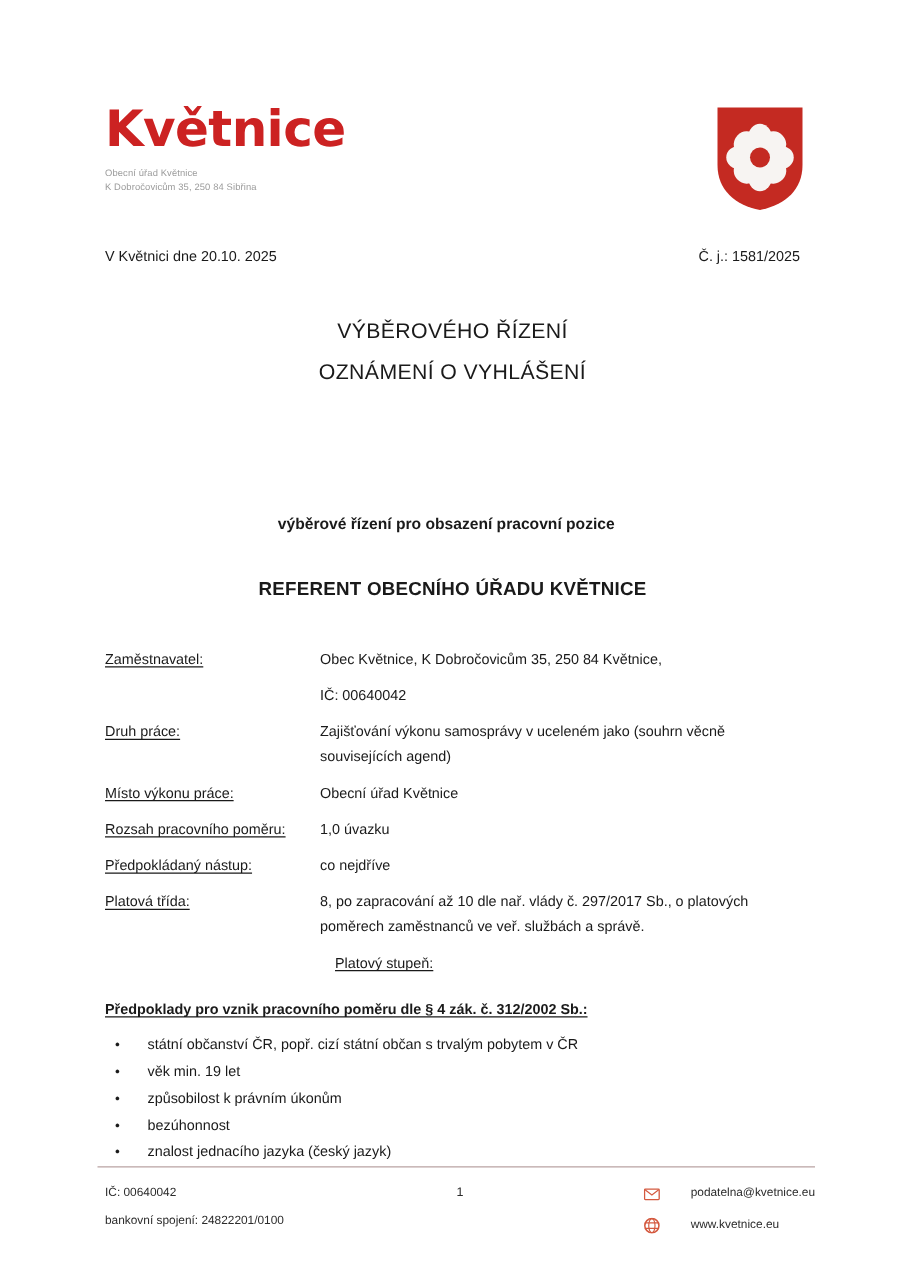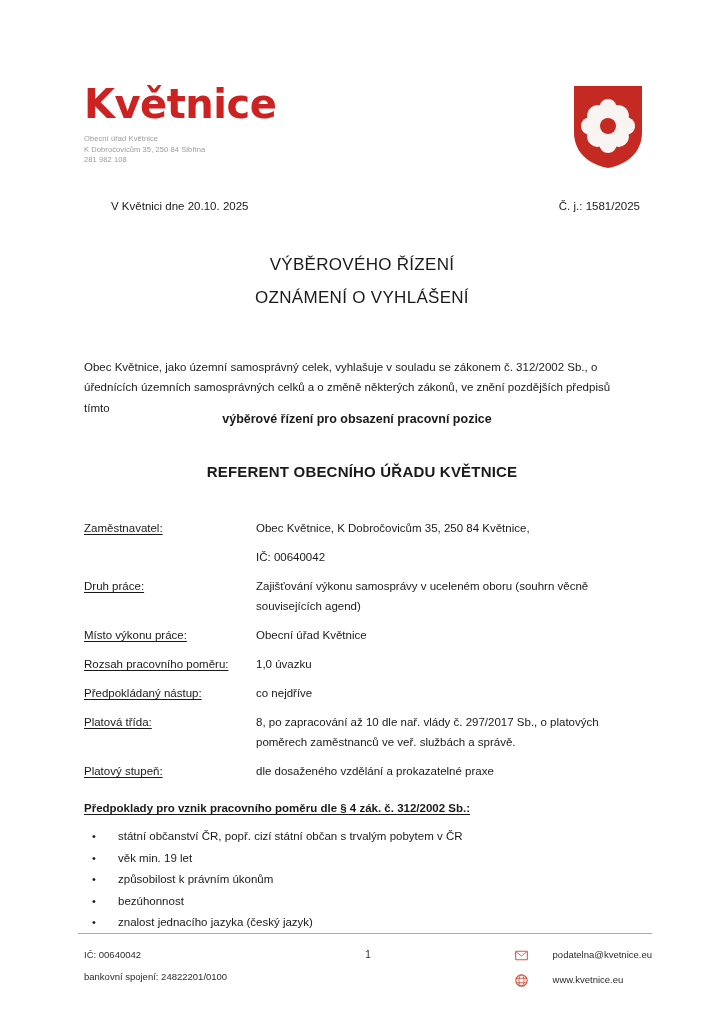"281 982 108" div { html: <div>281 982 108</div> -> none }
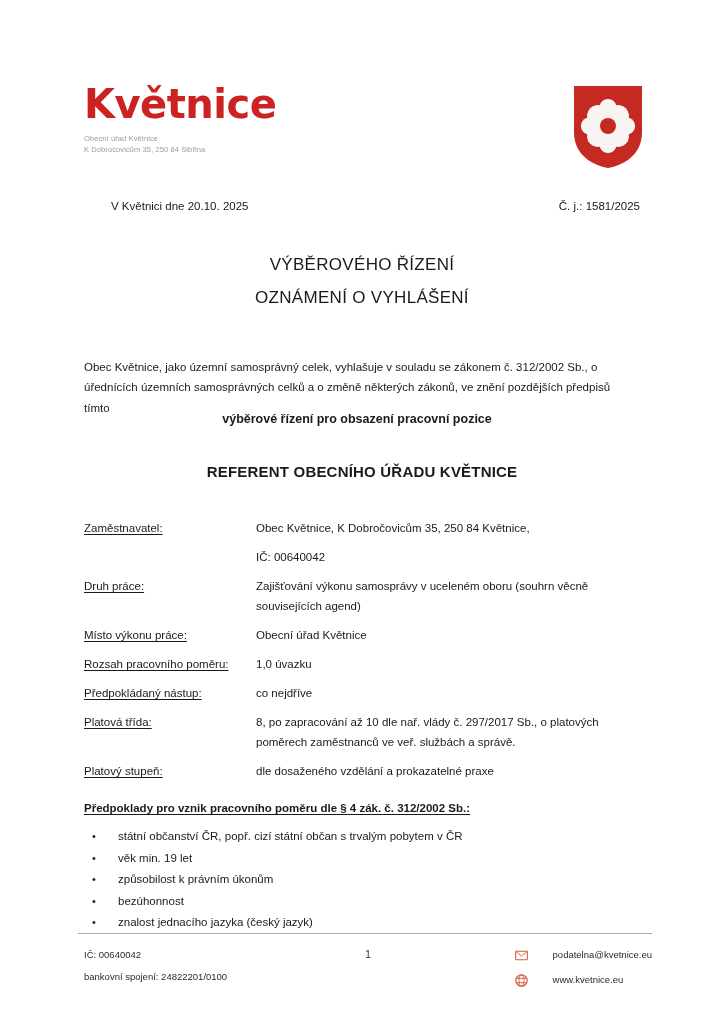"V Květnici dne 20.10. 2025" .dateline { margin-left: 27px -> none }
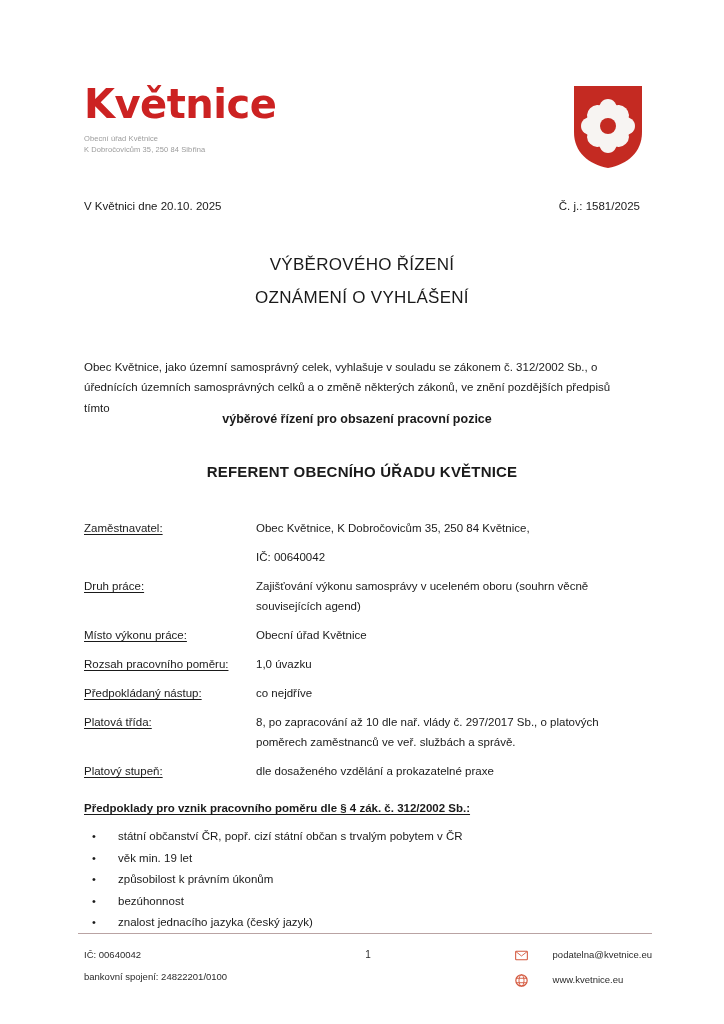"Obec Květnice, jako územní samosprávný" p.intro { html: <p>Obec Květnice, jako územní samosprávný celek, vyhlašuje v souladu se zákonem č. 312/2002 Sb., o úřednících územních samosprávných celků a o změně některých zákonů, ve znění pozdějších předpisů tímto</p> -> none }
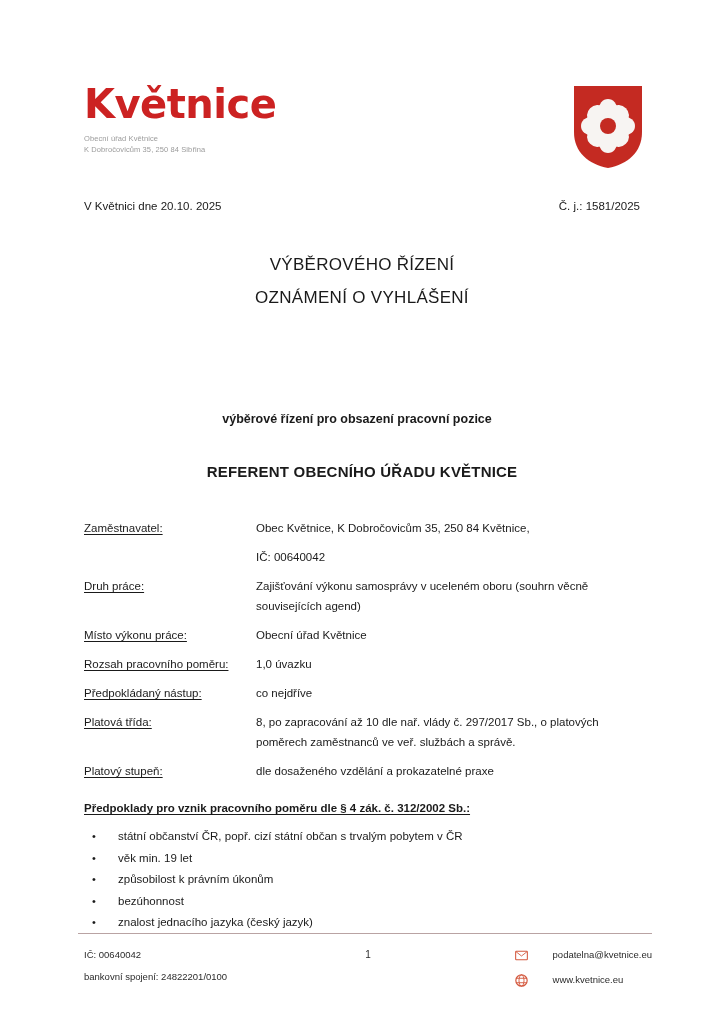"Zajišťování výkonu samosprávy v uceleném" div.detail-value { text: oboru -> jako }
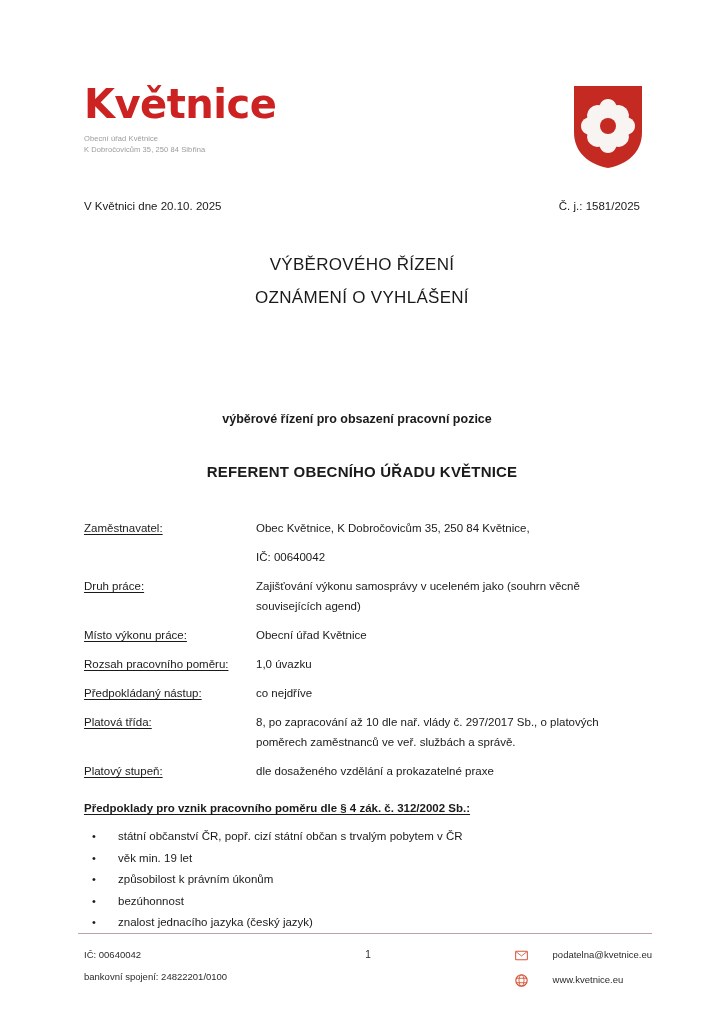"dle dosaženého vzdělání a prokazatelné" div.detail-value { html: <div>dle dosaženého vzdělání a prokazatelné praxe</div> -> none }
